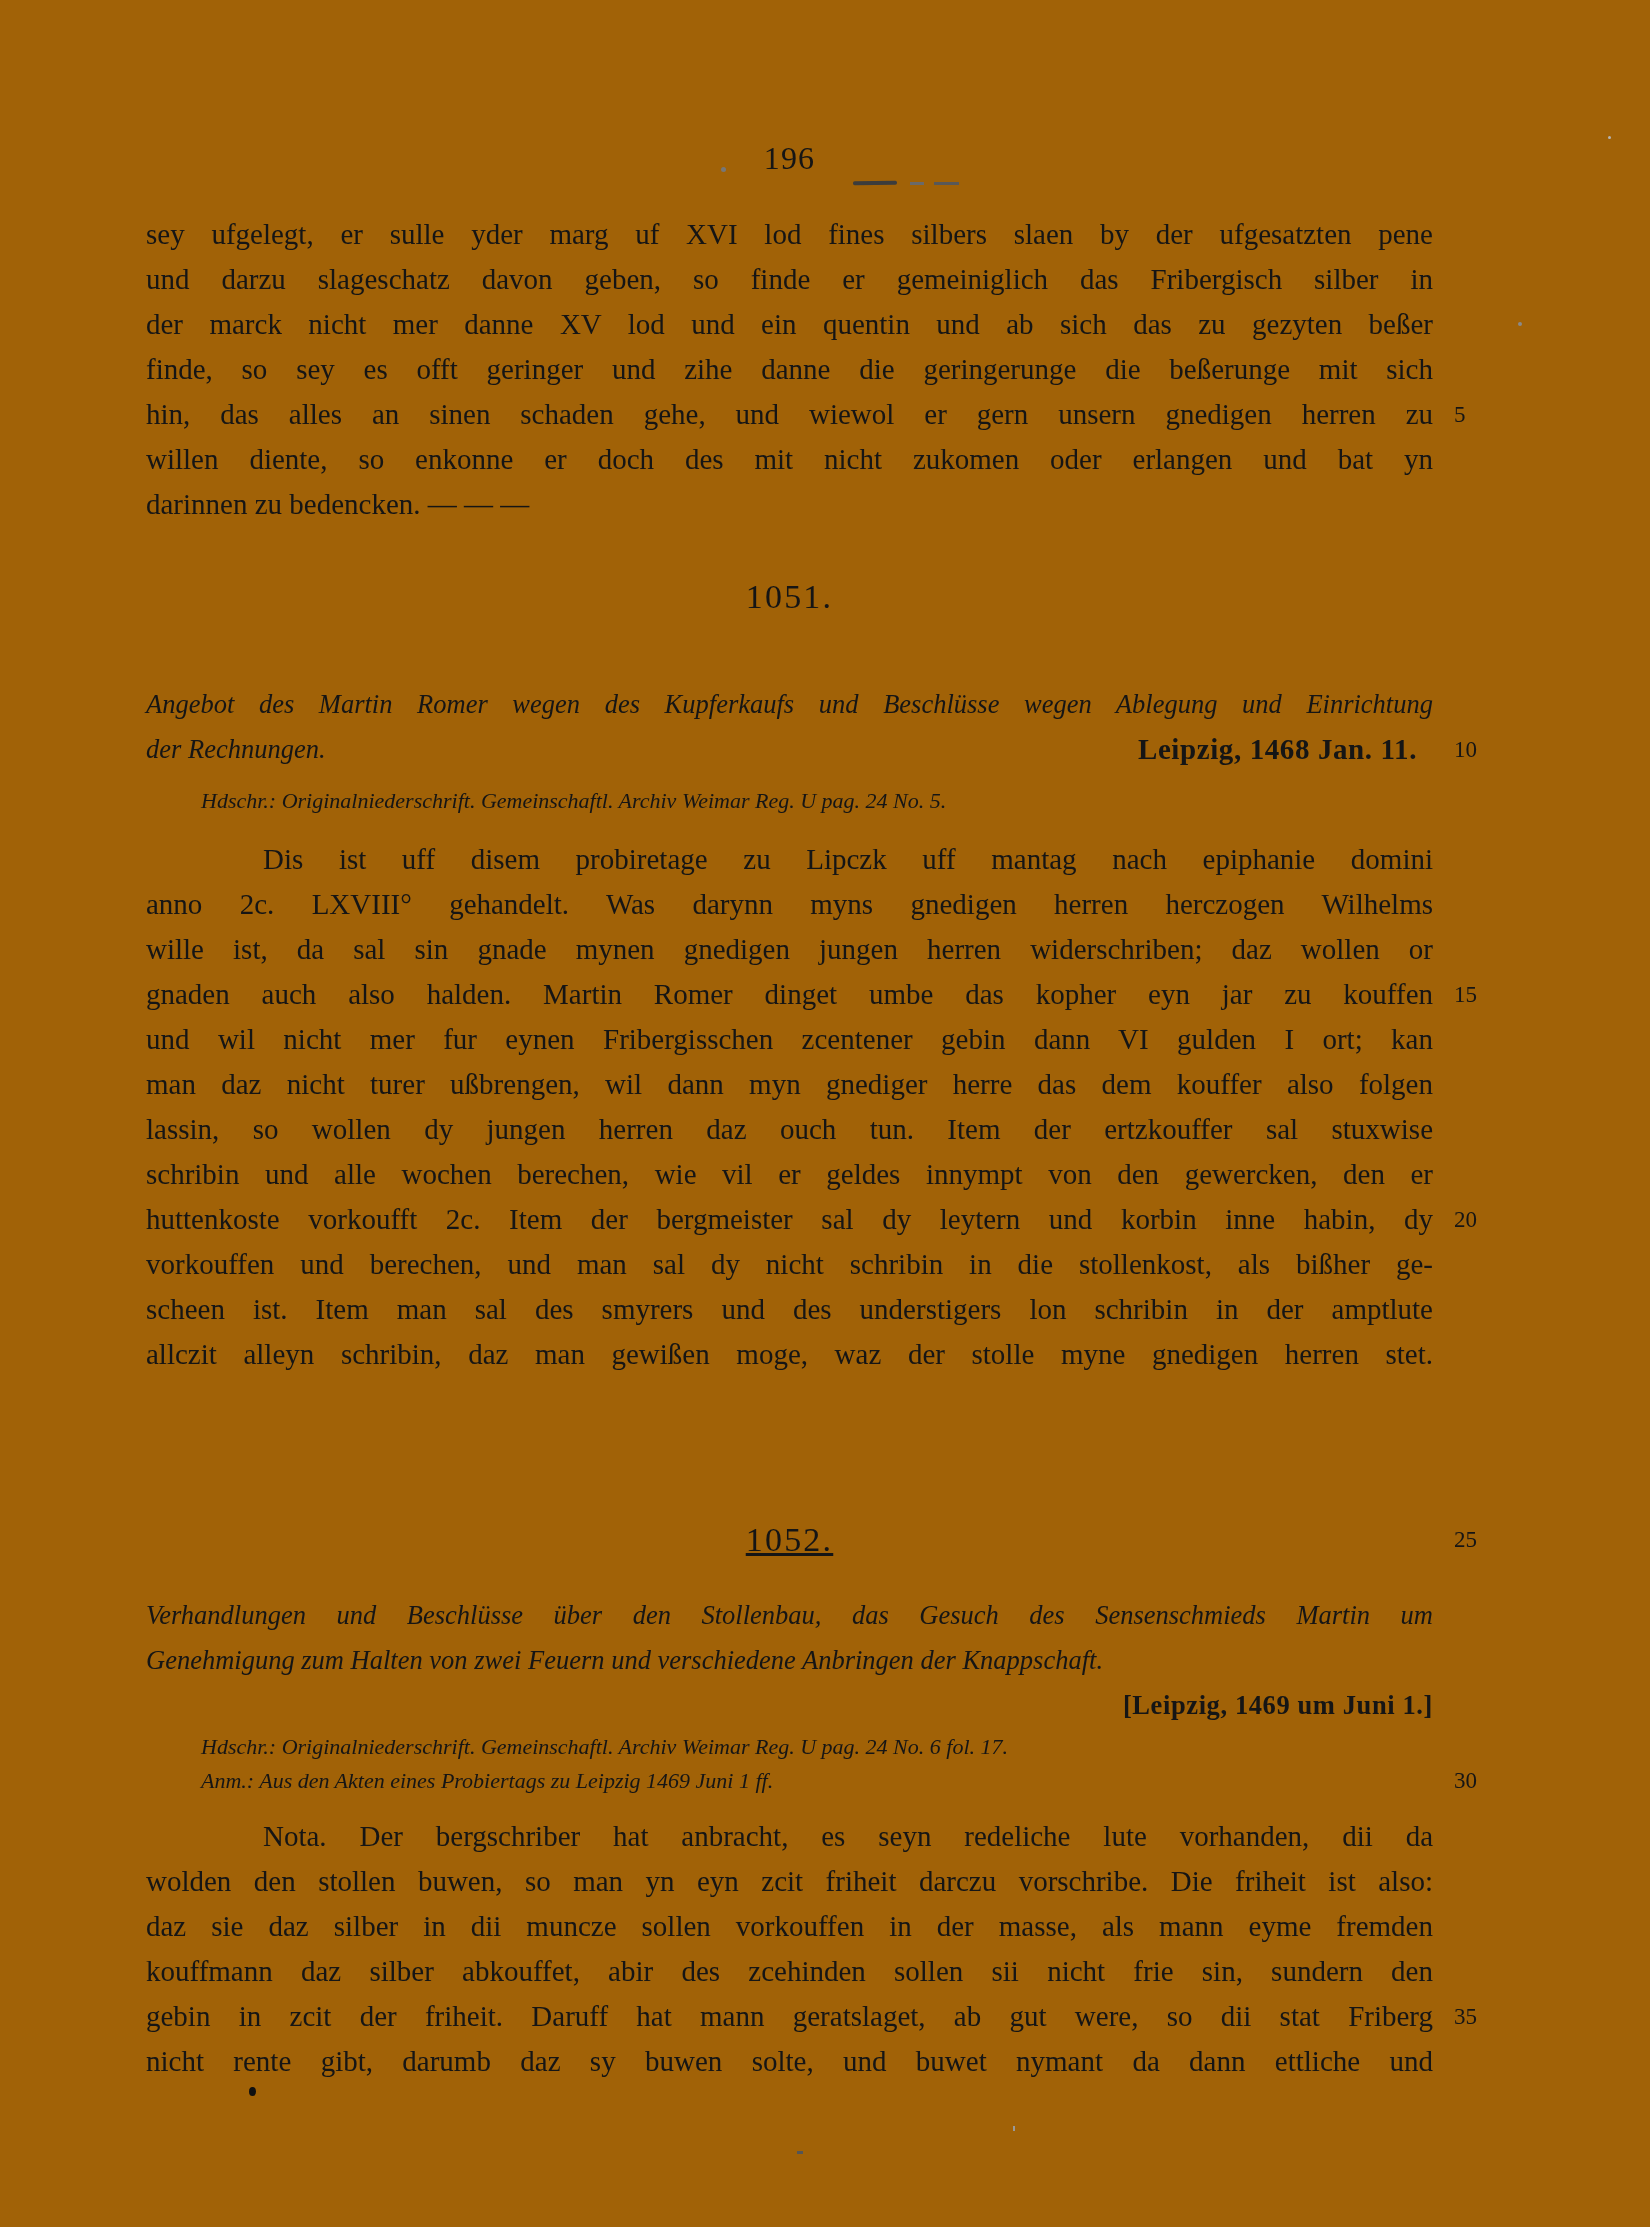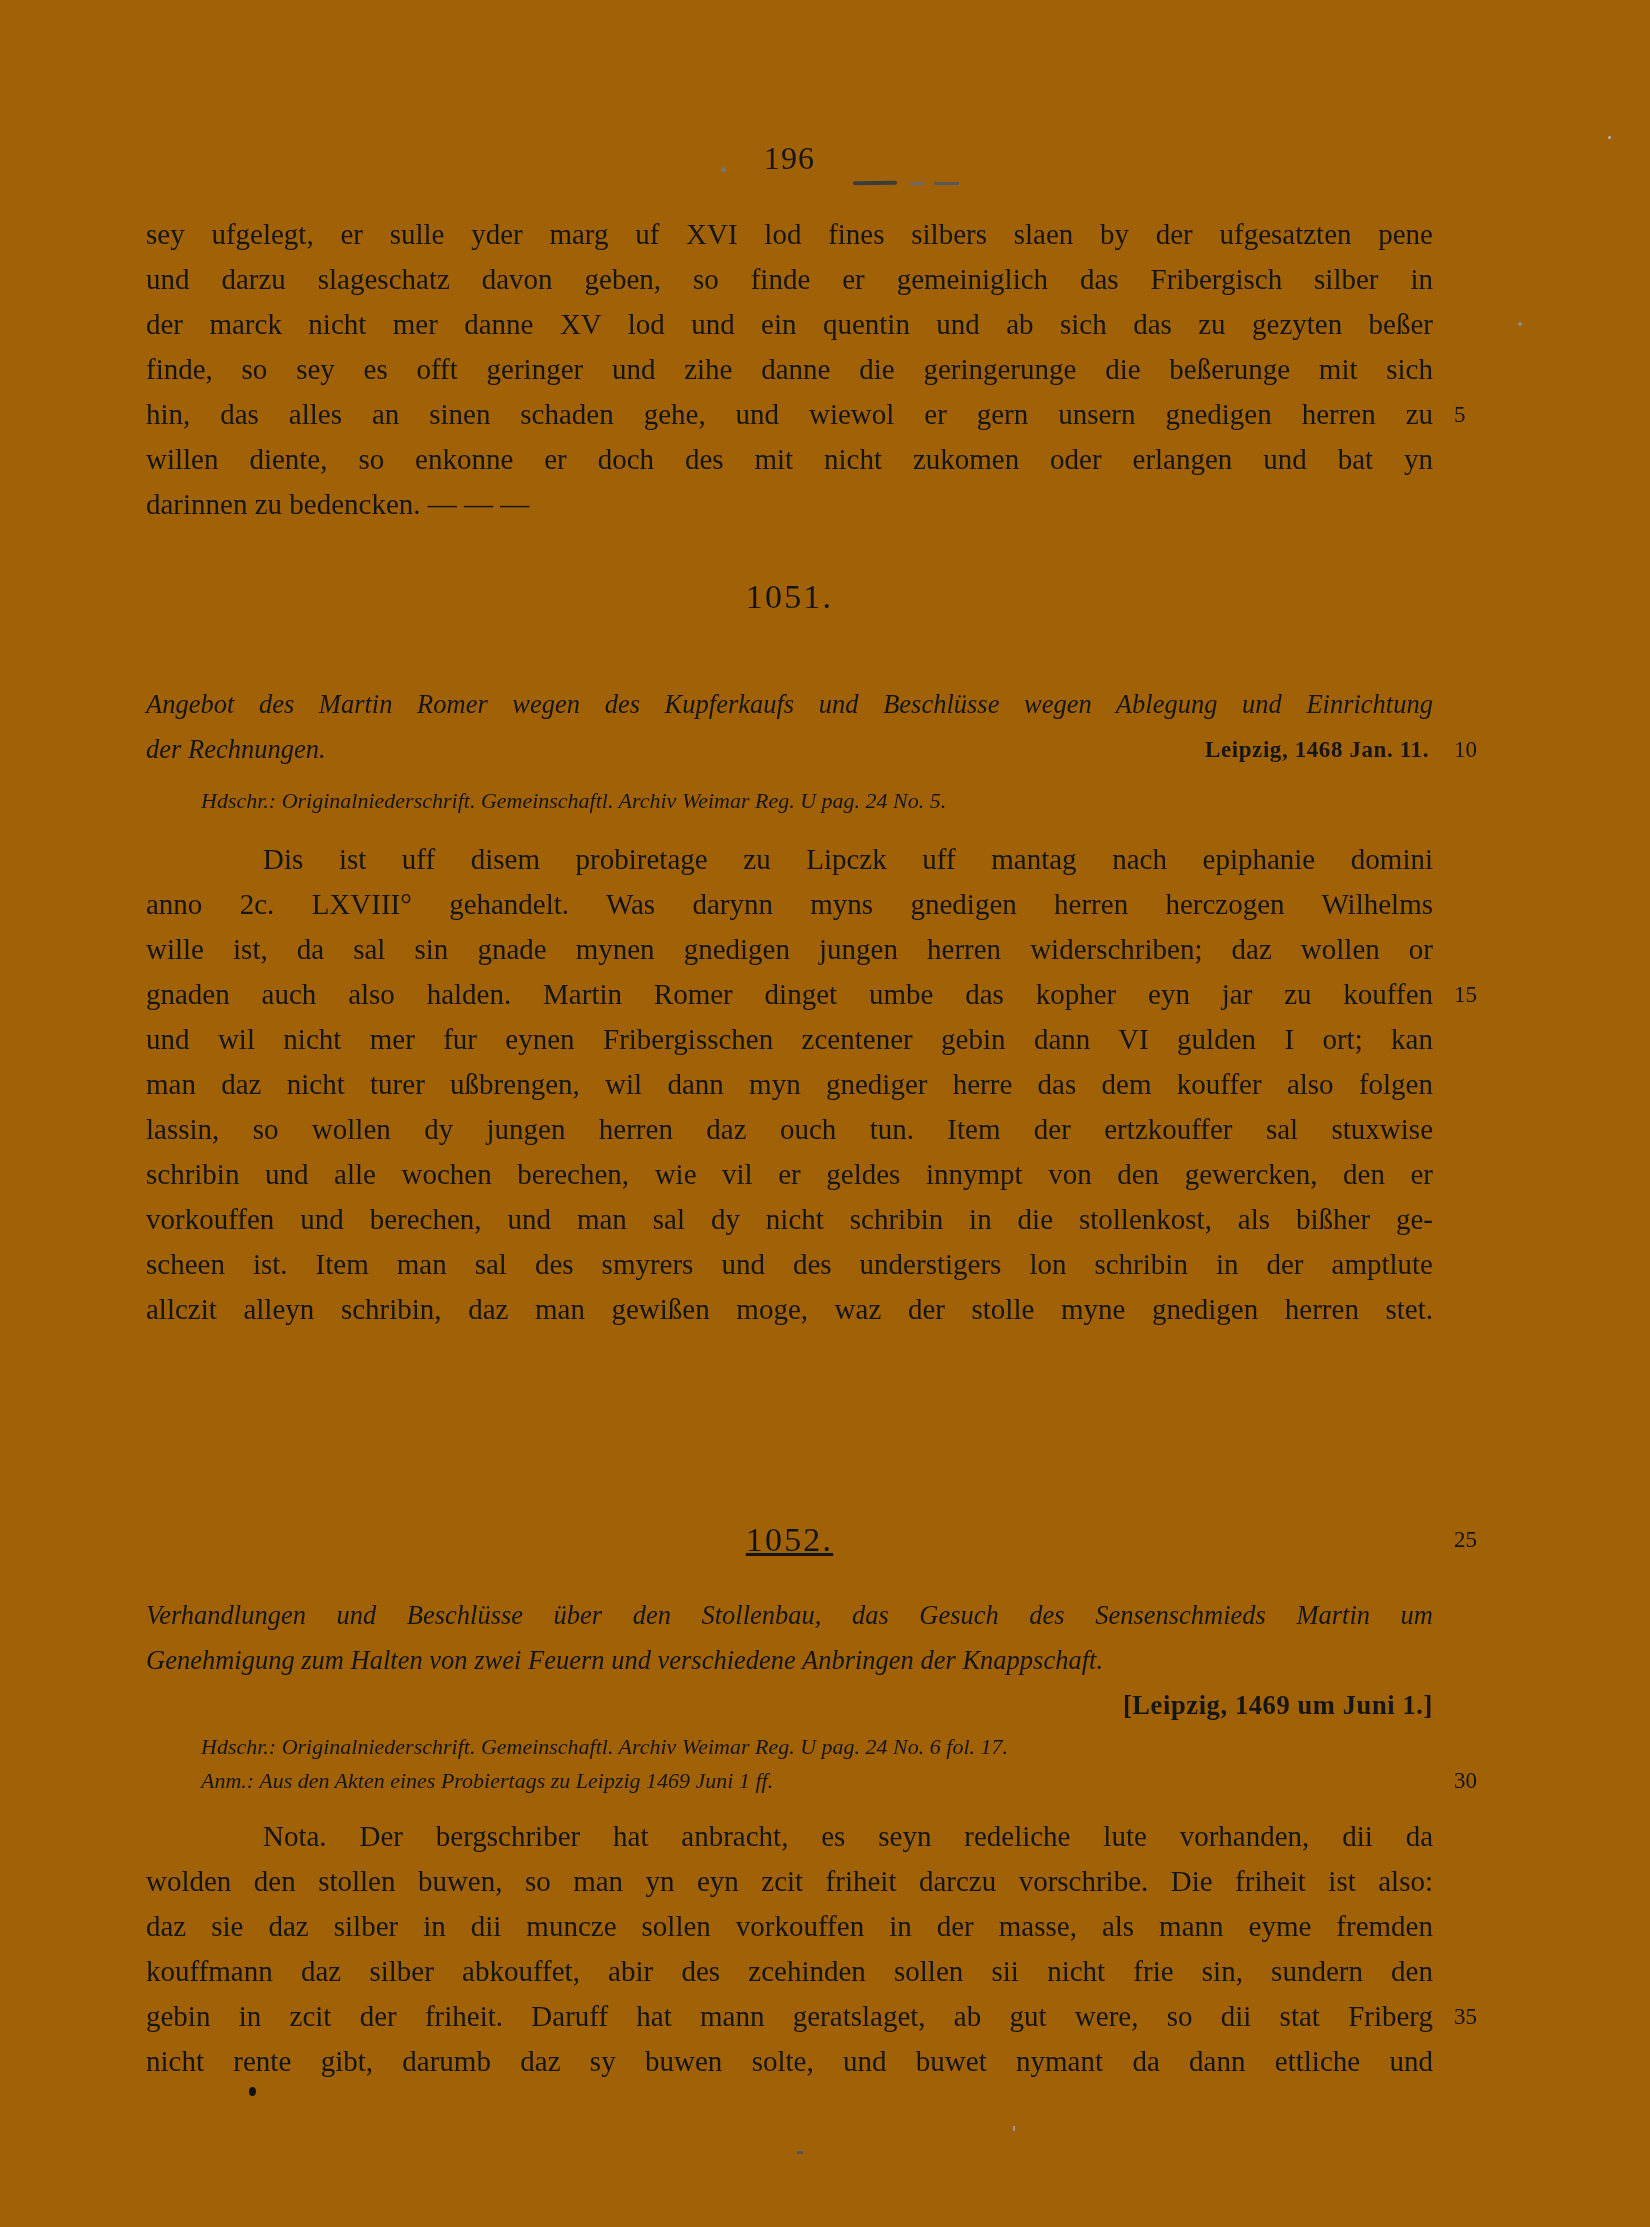"Leipzig, 1468 Jan. 11." .date { font-size: 23px -> 29px; right: 4px -> 16px }
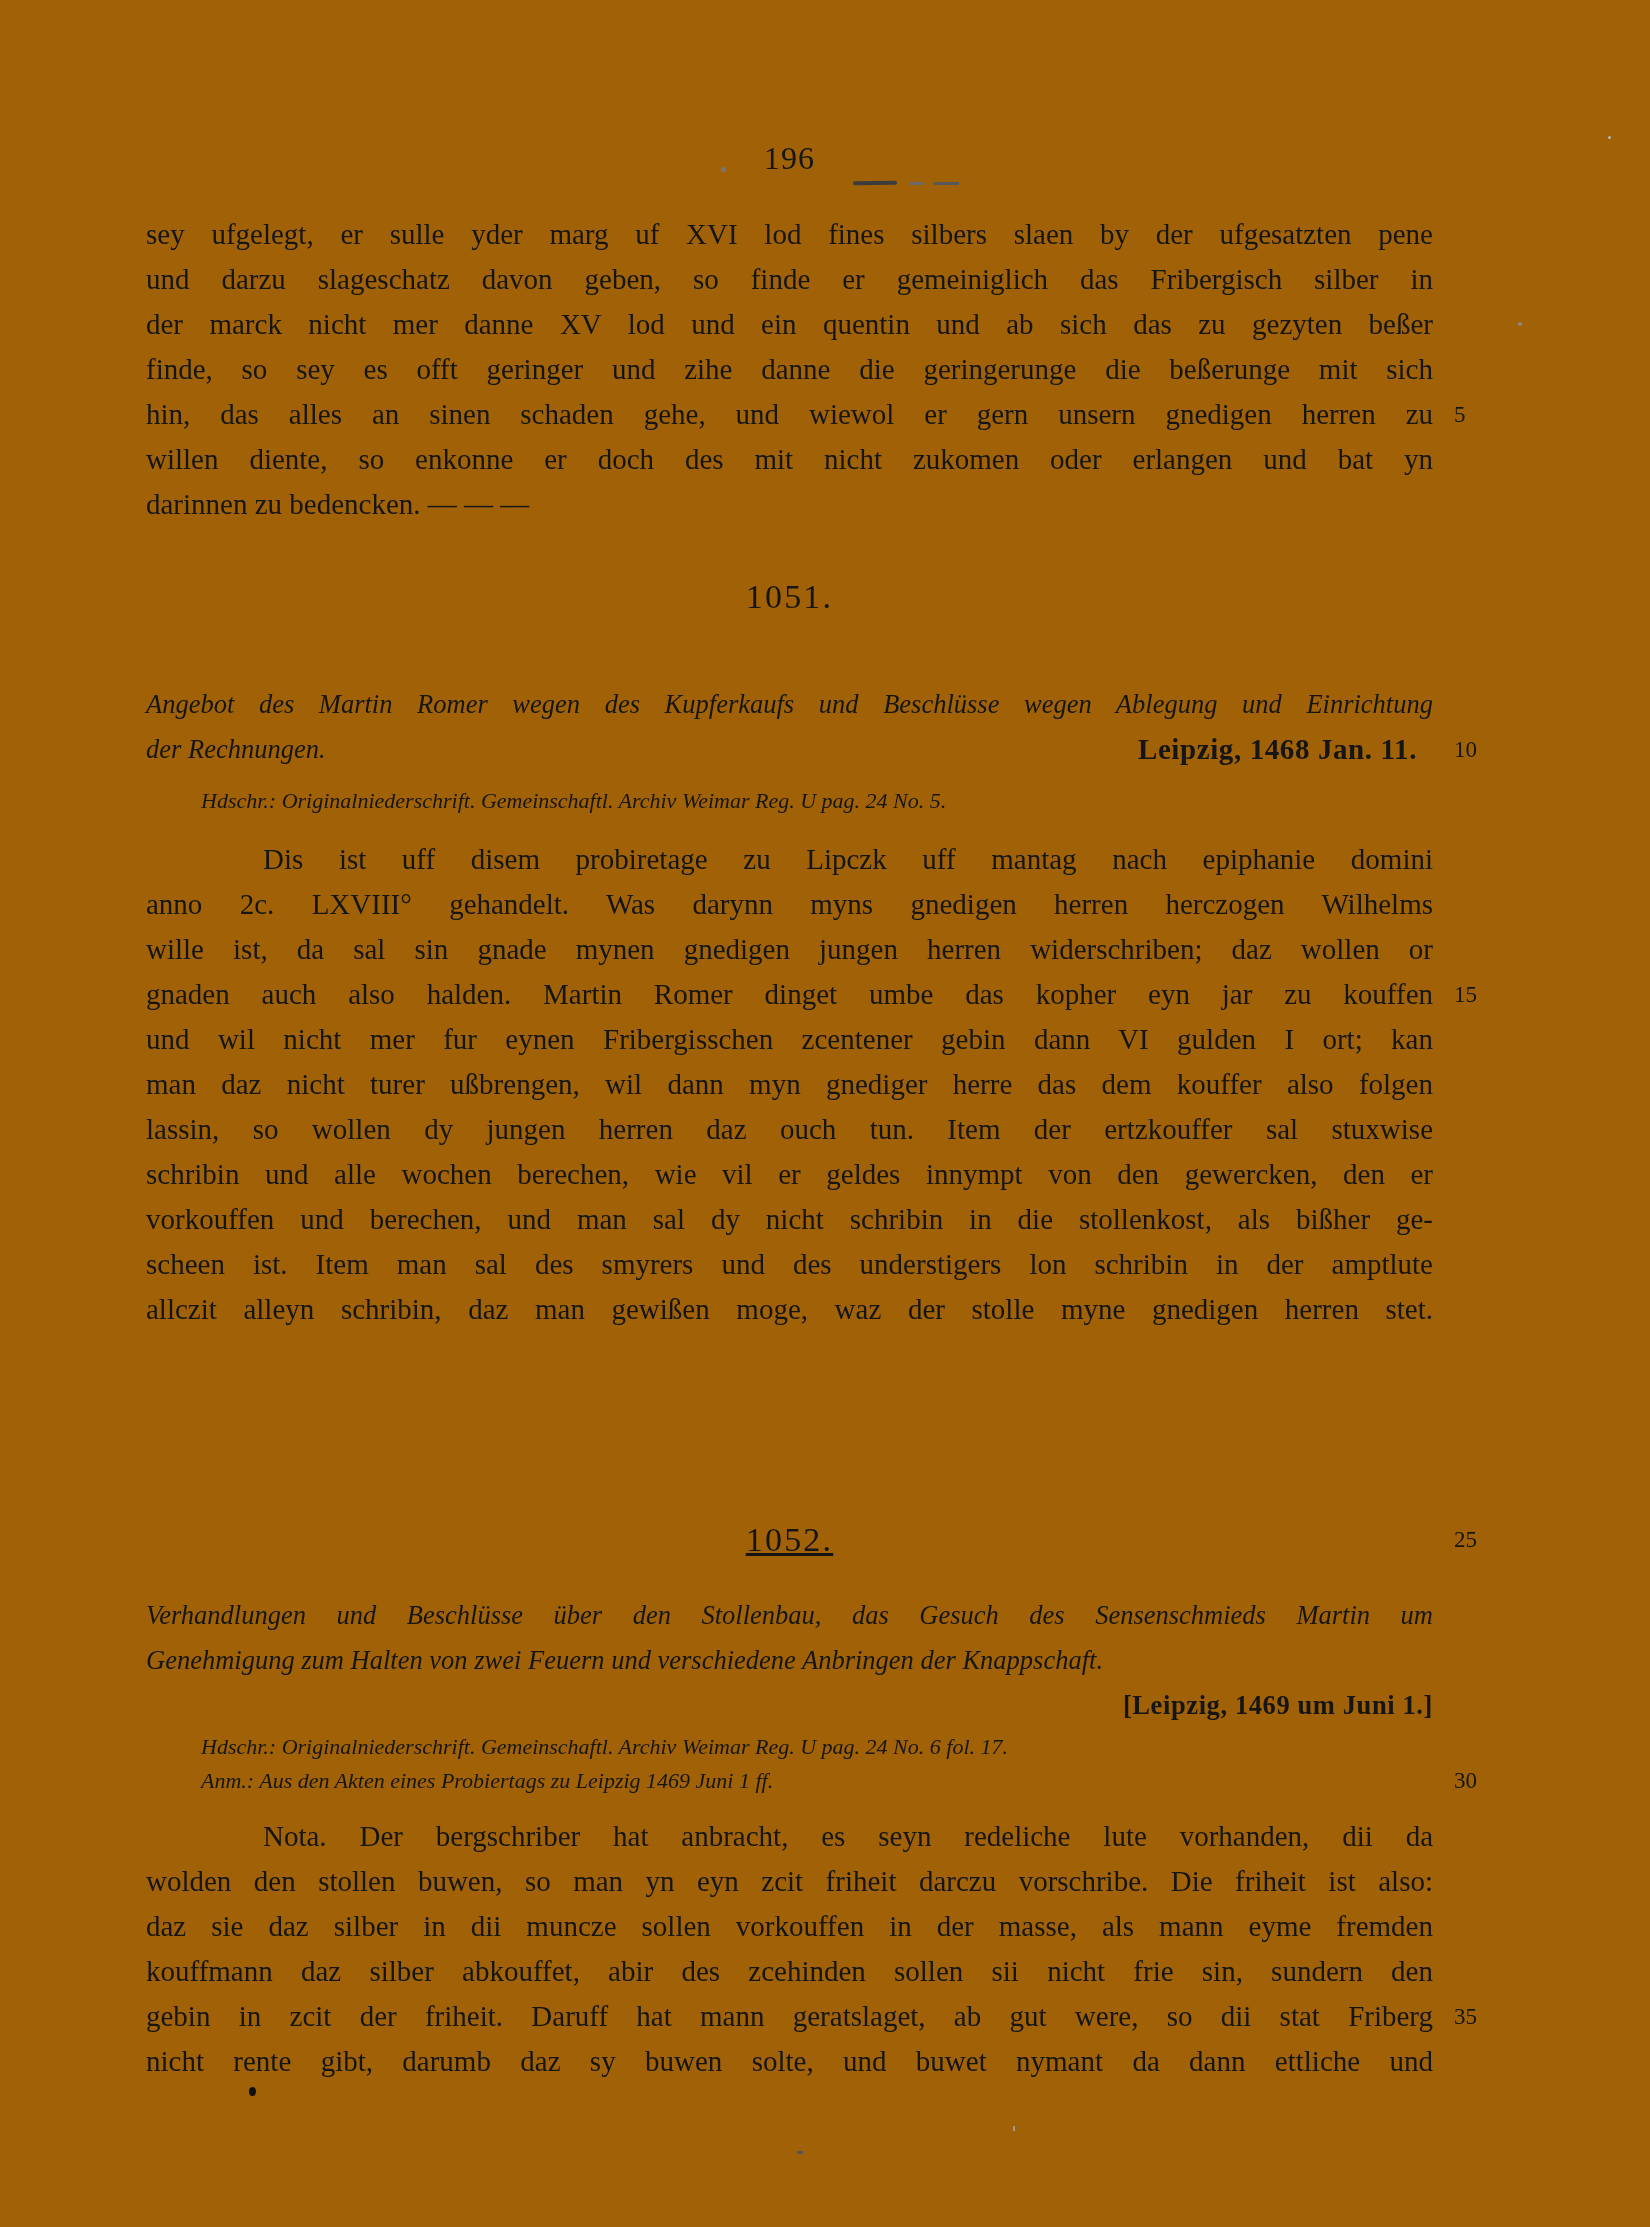"huttenkoste vorkoufft 2c. Item der" div.jline { html: none -> <div> <span>huttenkoste vorkoufft 2c. Item der bergmeister sal dy leytern und korbin inne habin, dy</span> <span>20</span> </div> }
